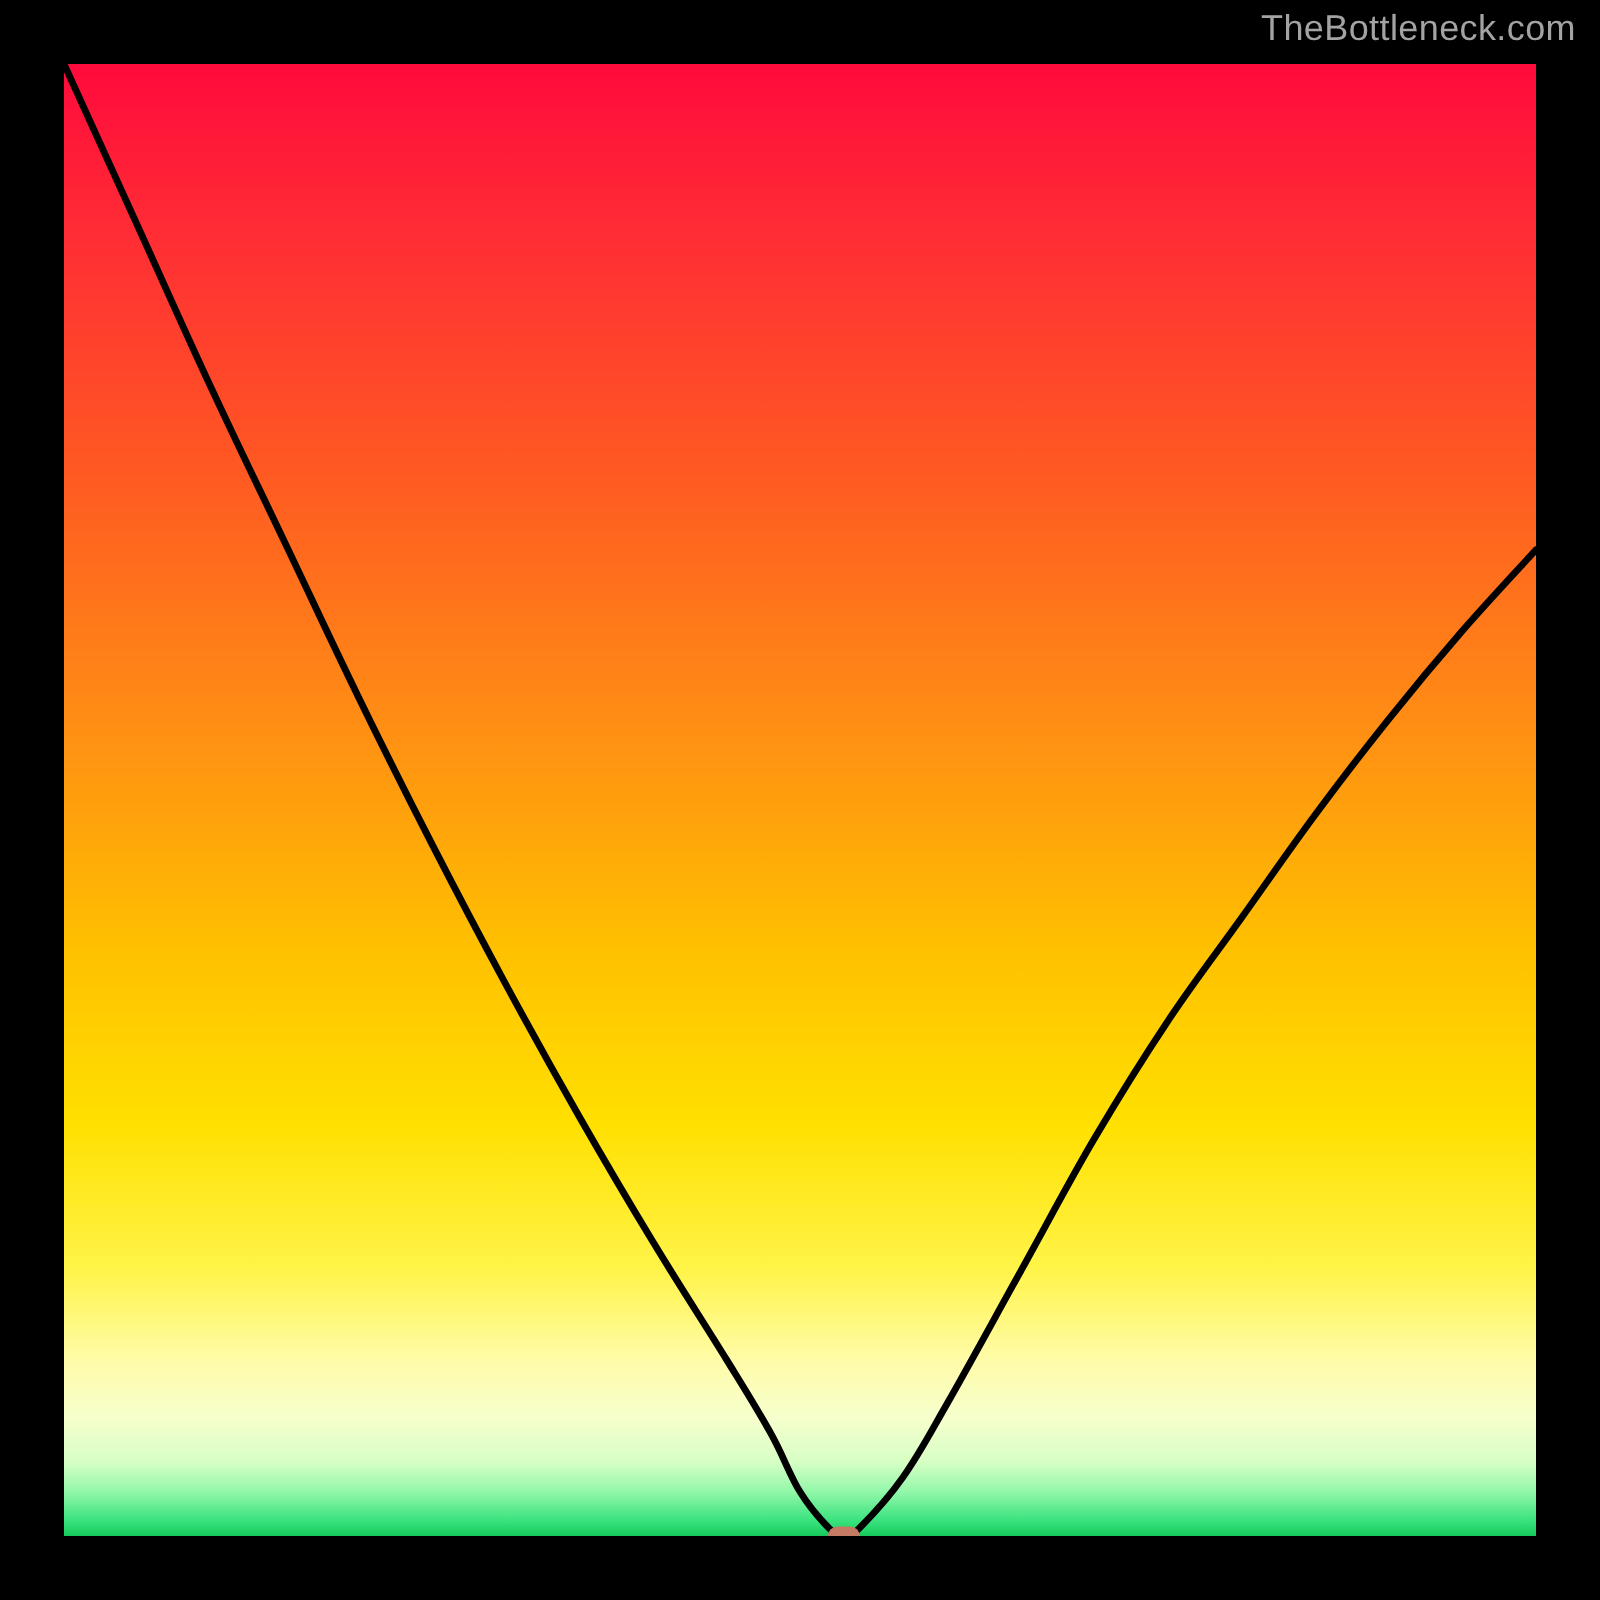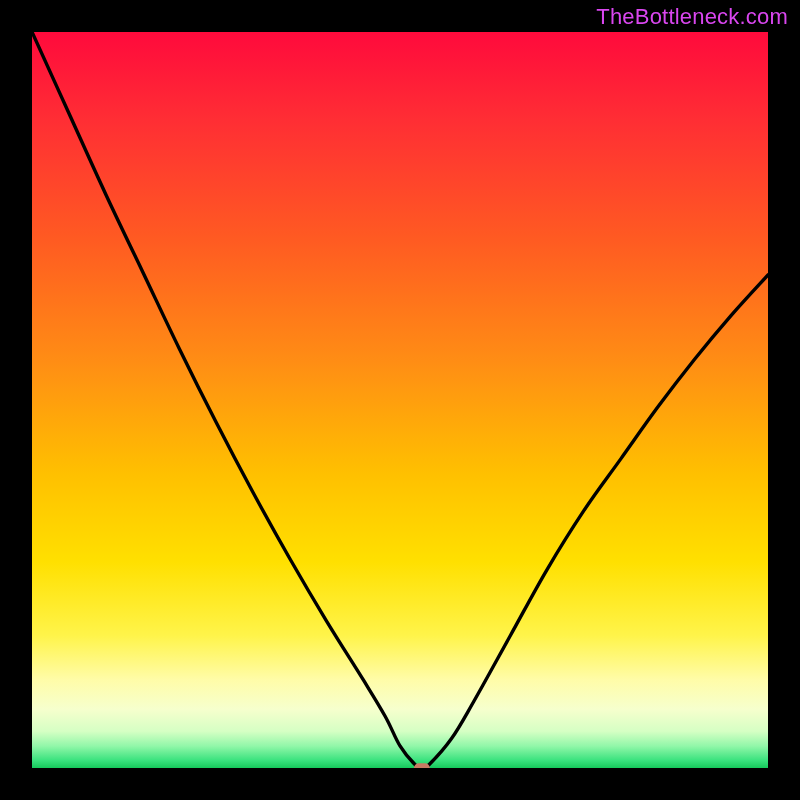"TheBottleneck.com" .watermark { color: #d946ef -> #a3a3a3; font-size: 22px -> 18px }
